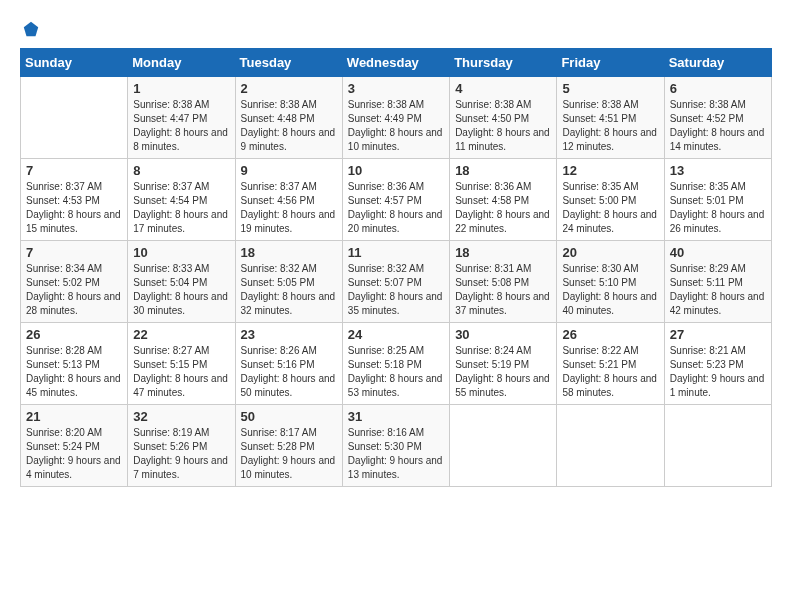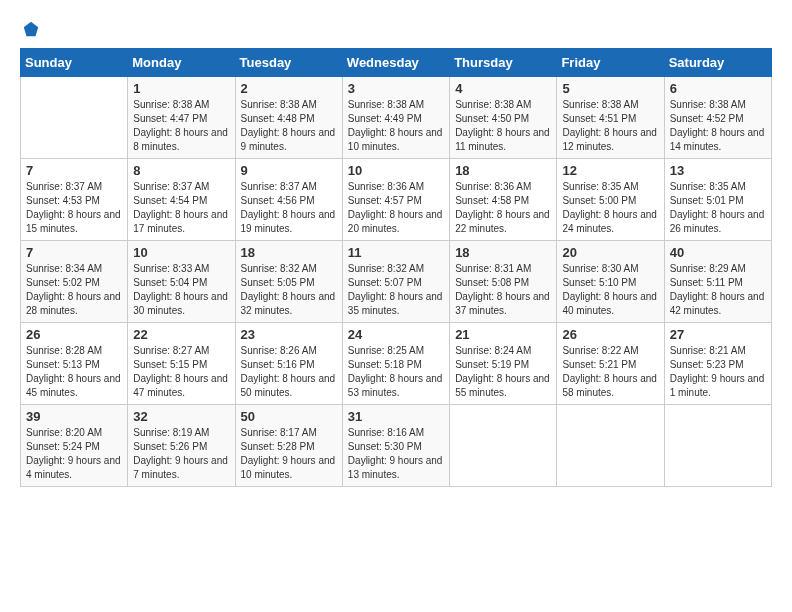"21" span.day-num { text: 21 -> 30 }
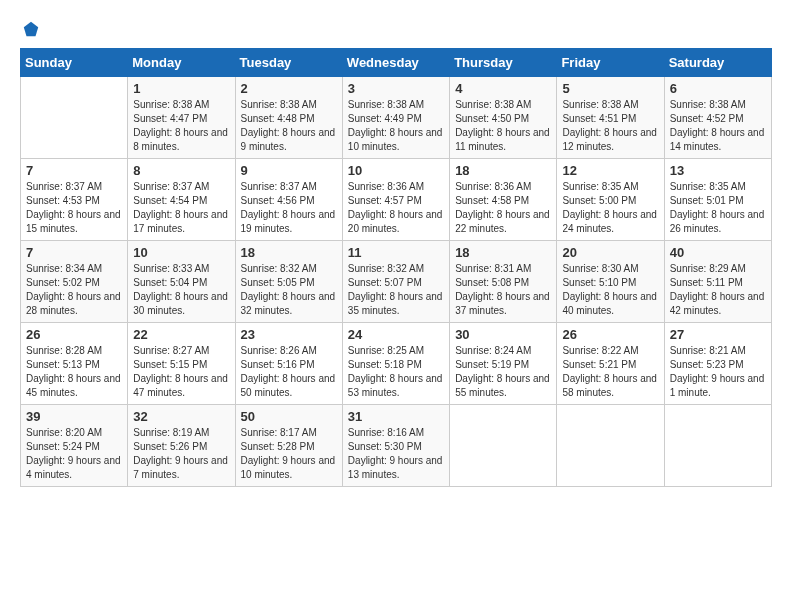"39" span.day-num { text: 39 -> 21 }
